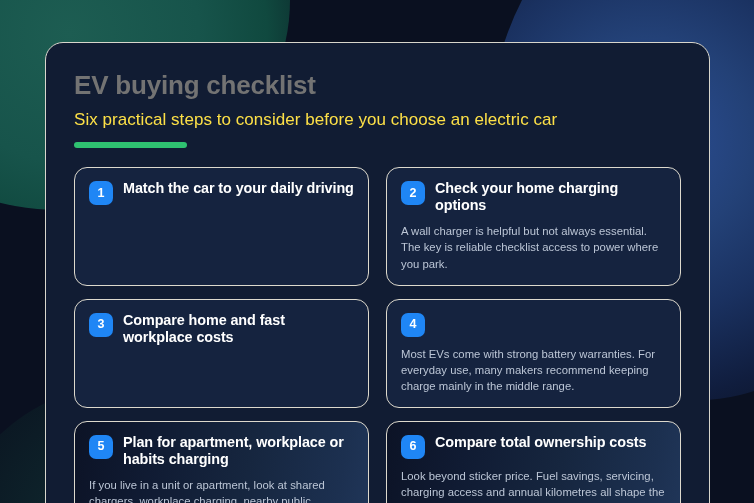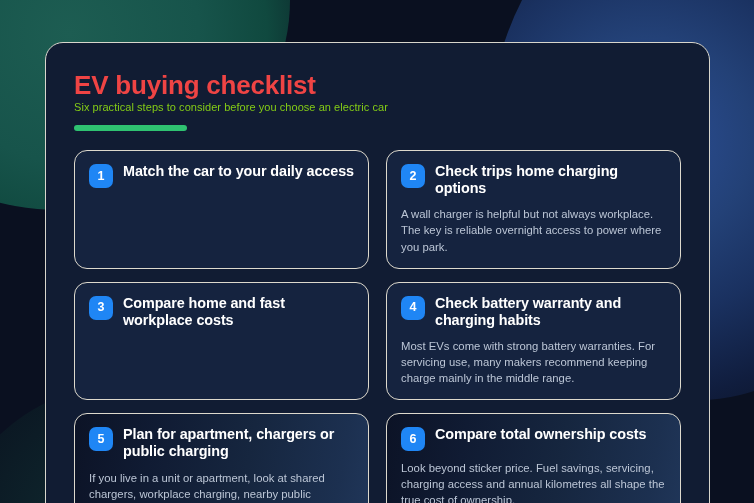"EV buying checklist" .panel-title { color: #ef4444 -> #737373 }
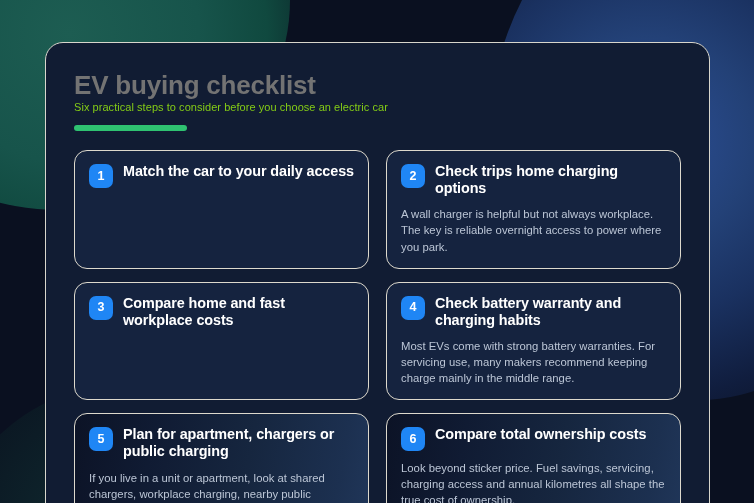"Six practical steps to consider" .panel-subtitle { color: #84cc16 -> #fde047; font-size: 11px -> 17px; margin-top: none -> 9px }
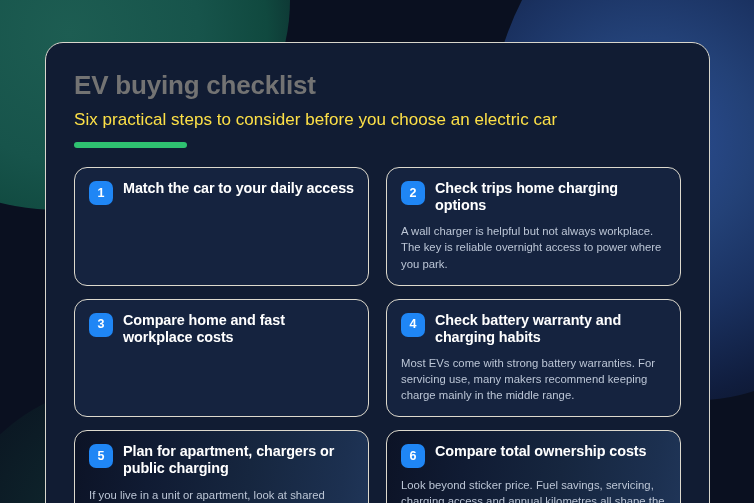"Match the car to your" div.card-title { text: access -> driving }
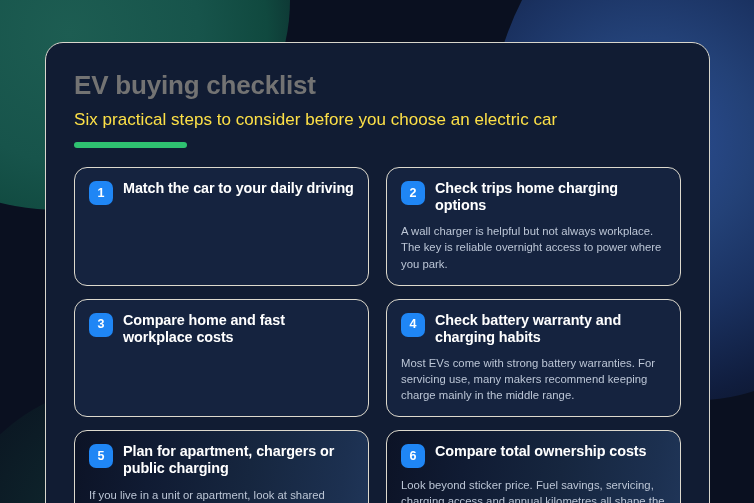"Check trips home charging options" div.card-title { text: trips -> your }
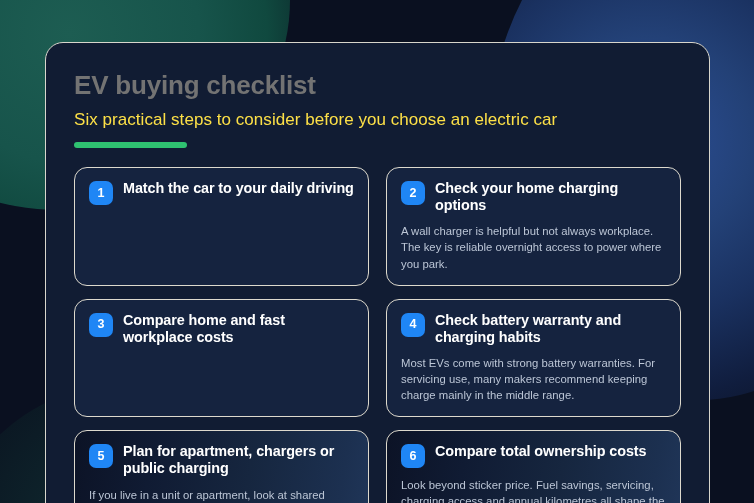"A wall charger is helpful" div.card-body { text: workplace. The key is reliable overnight -> essential. The key is reliable checklist }
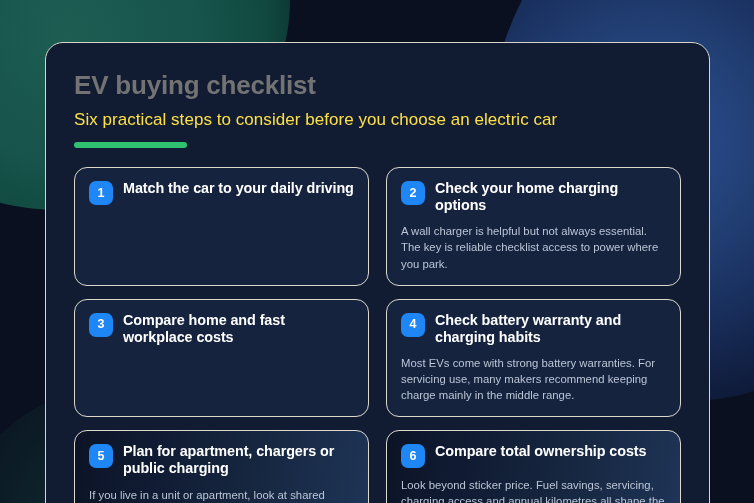"Check battery warranty and charging" div.card-title { html: <div>Check battery warranty and charging habits</div> -> none }
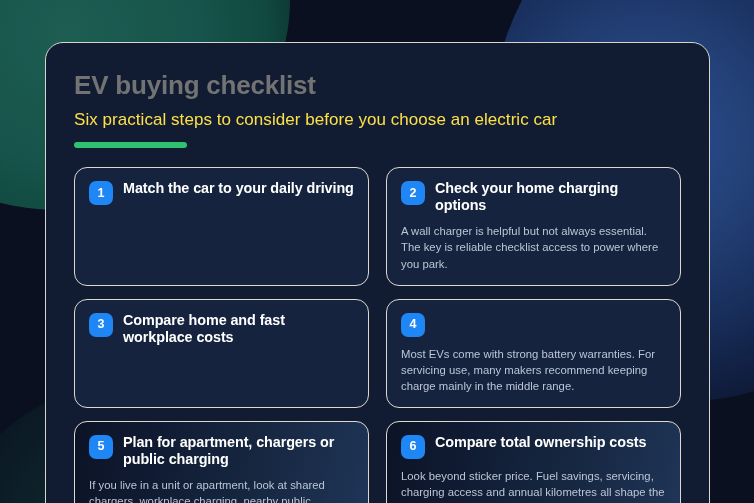"Most EVs come with strong" div.card-body { text: servicing -> everyday }
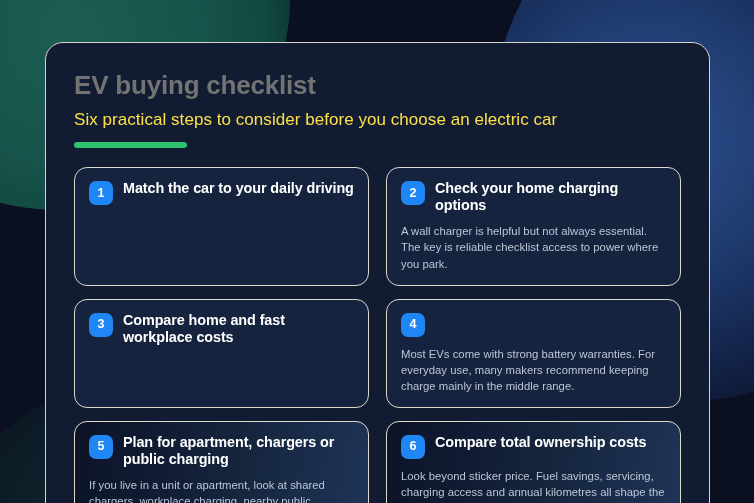"Plan for apartment, chargers or" div.card-title { text: chargers or public -> workplace or habits }
